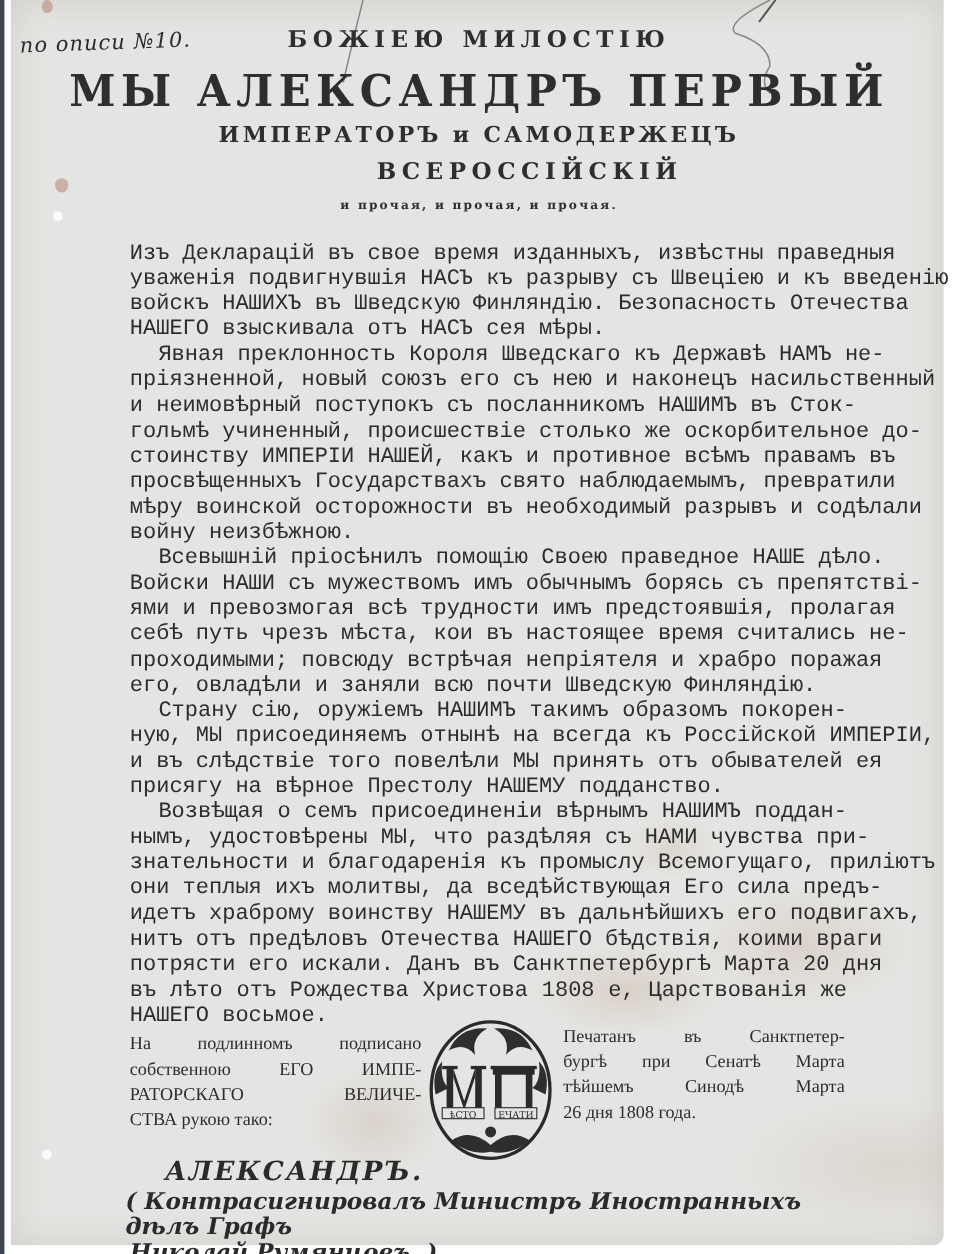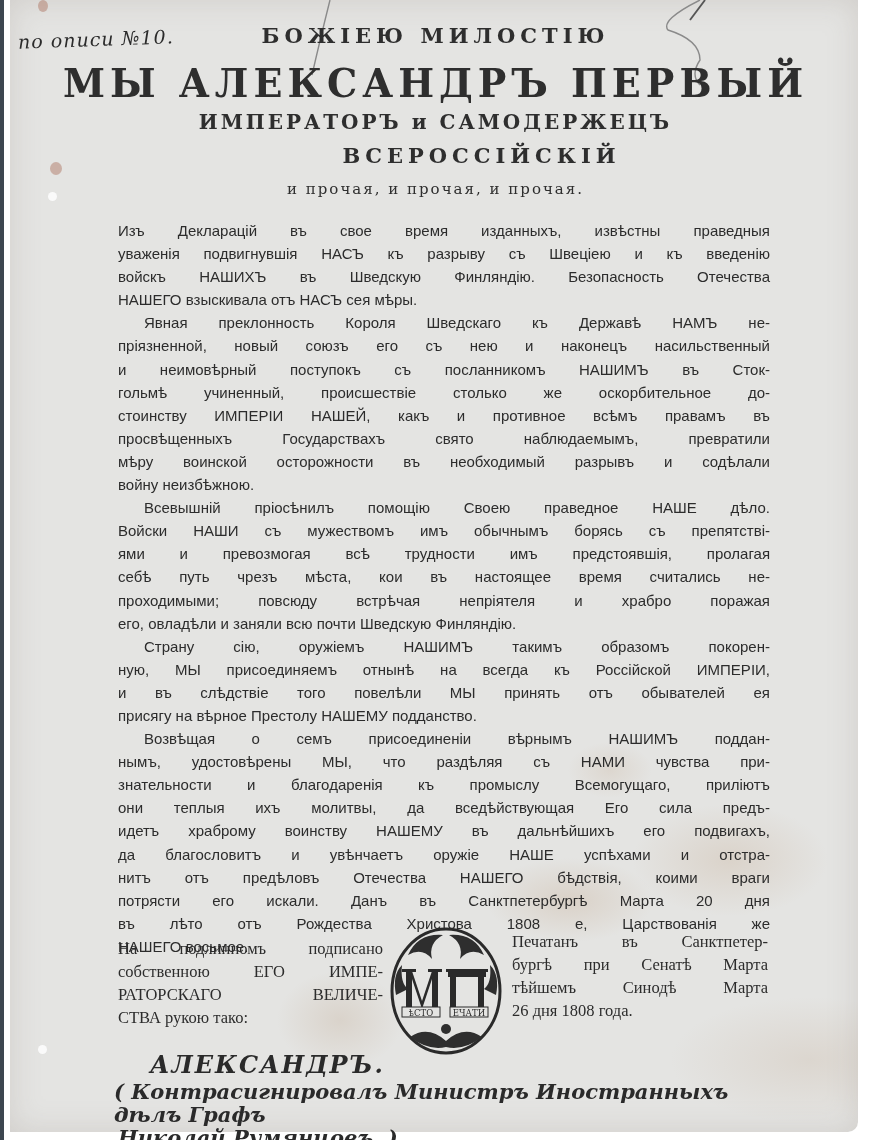"и прочая, и прочая, и" .h5 { font-size: 15px -> 11px; font-weight: normal -> bold }
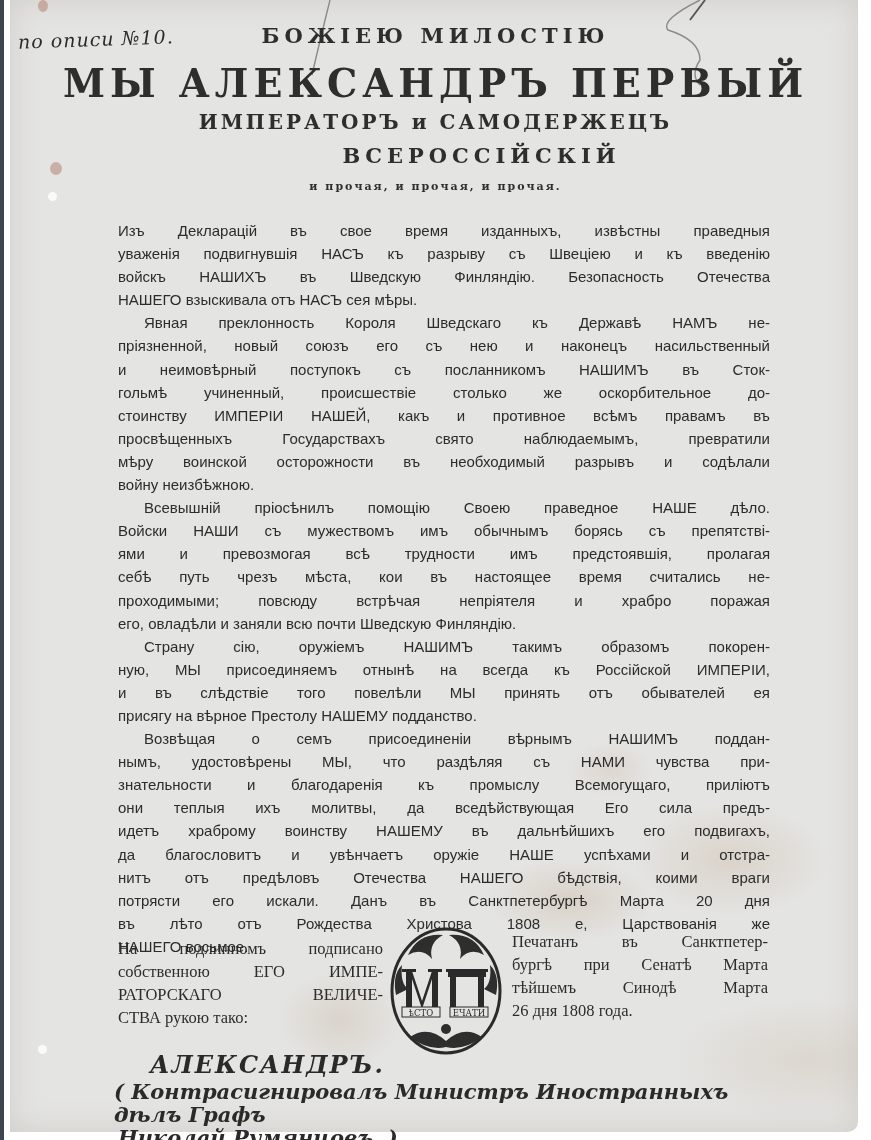"Изъ Декларацій въ свое время" .body { font-family: Liberation Sans, sans-serif -> Liberation Mono, monospace; font-size: 15px -> 20px }
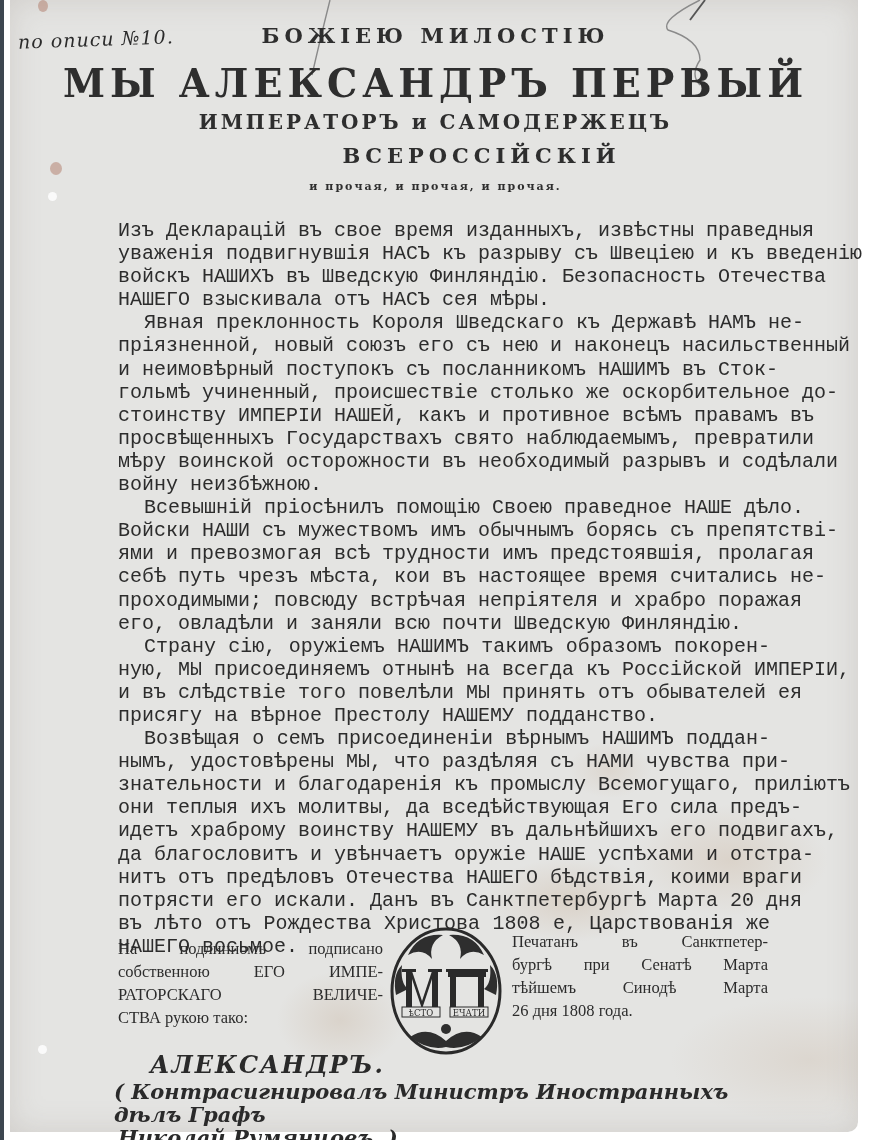"да благословитъ и увѣнчаетъ оружіе" span.line { html: <span>да благословитъ и увѣнчаетъ оружіе НАШЕ успѣхами и отстра-</span> -> none }
